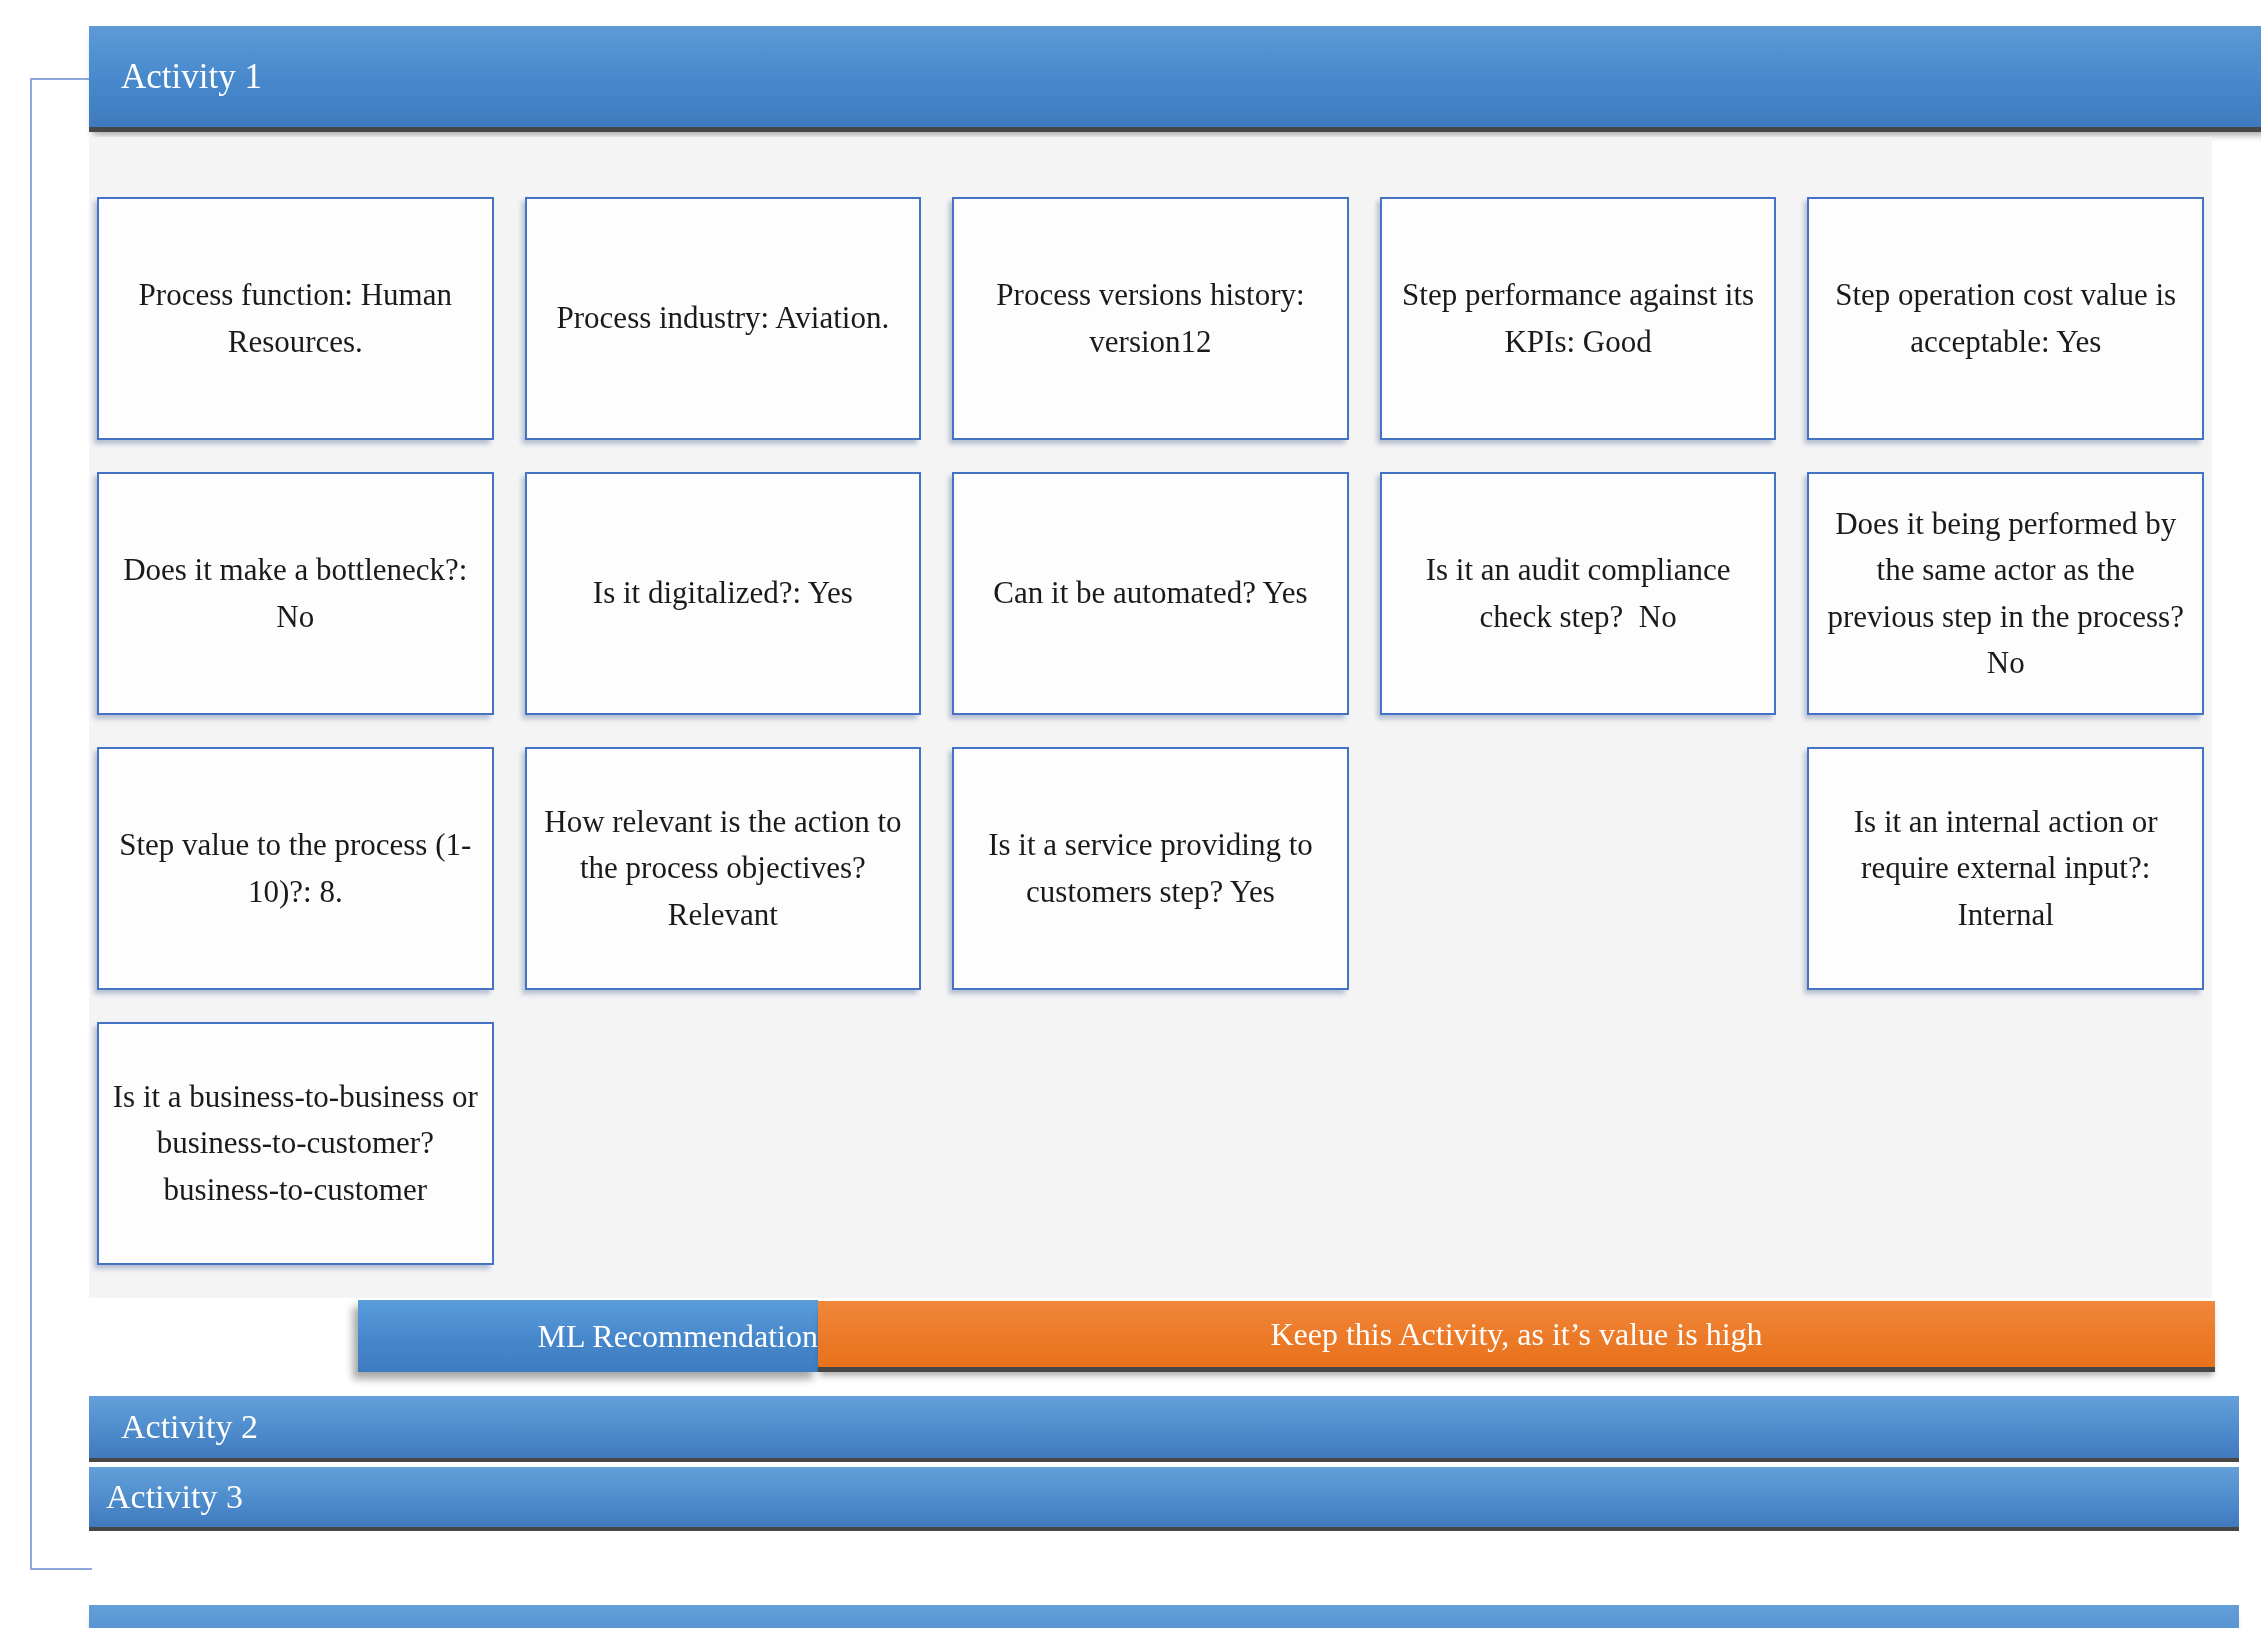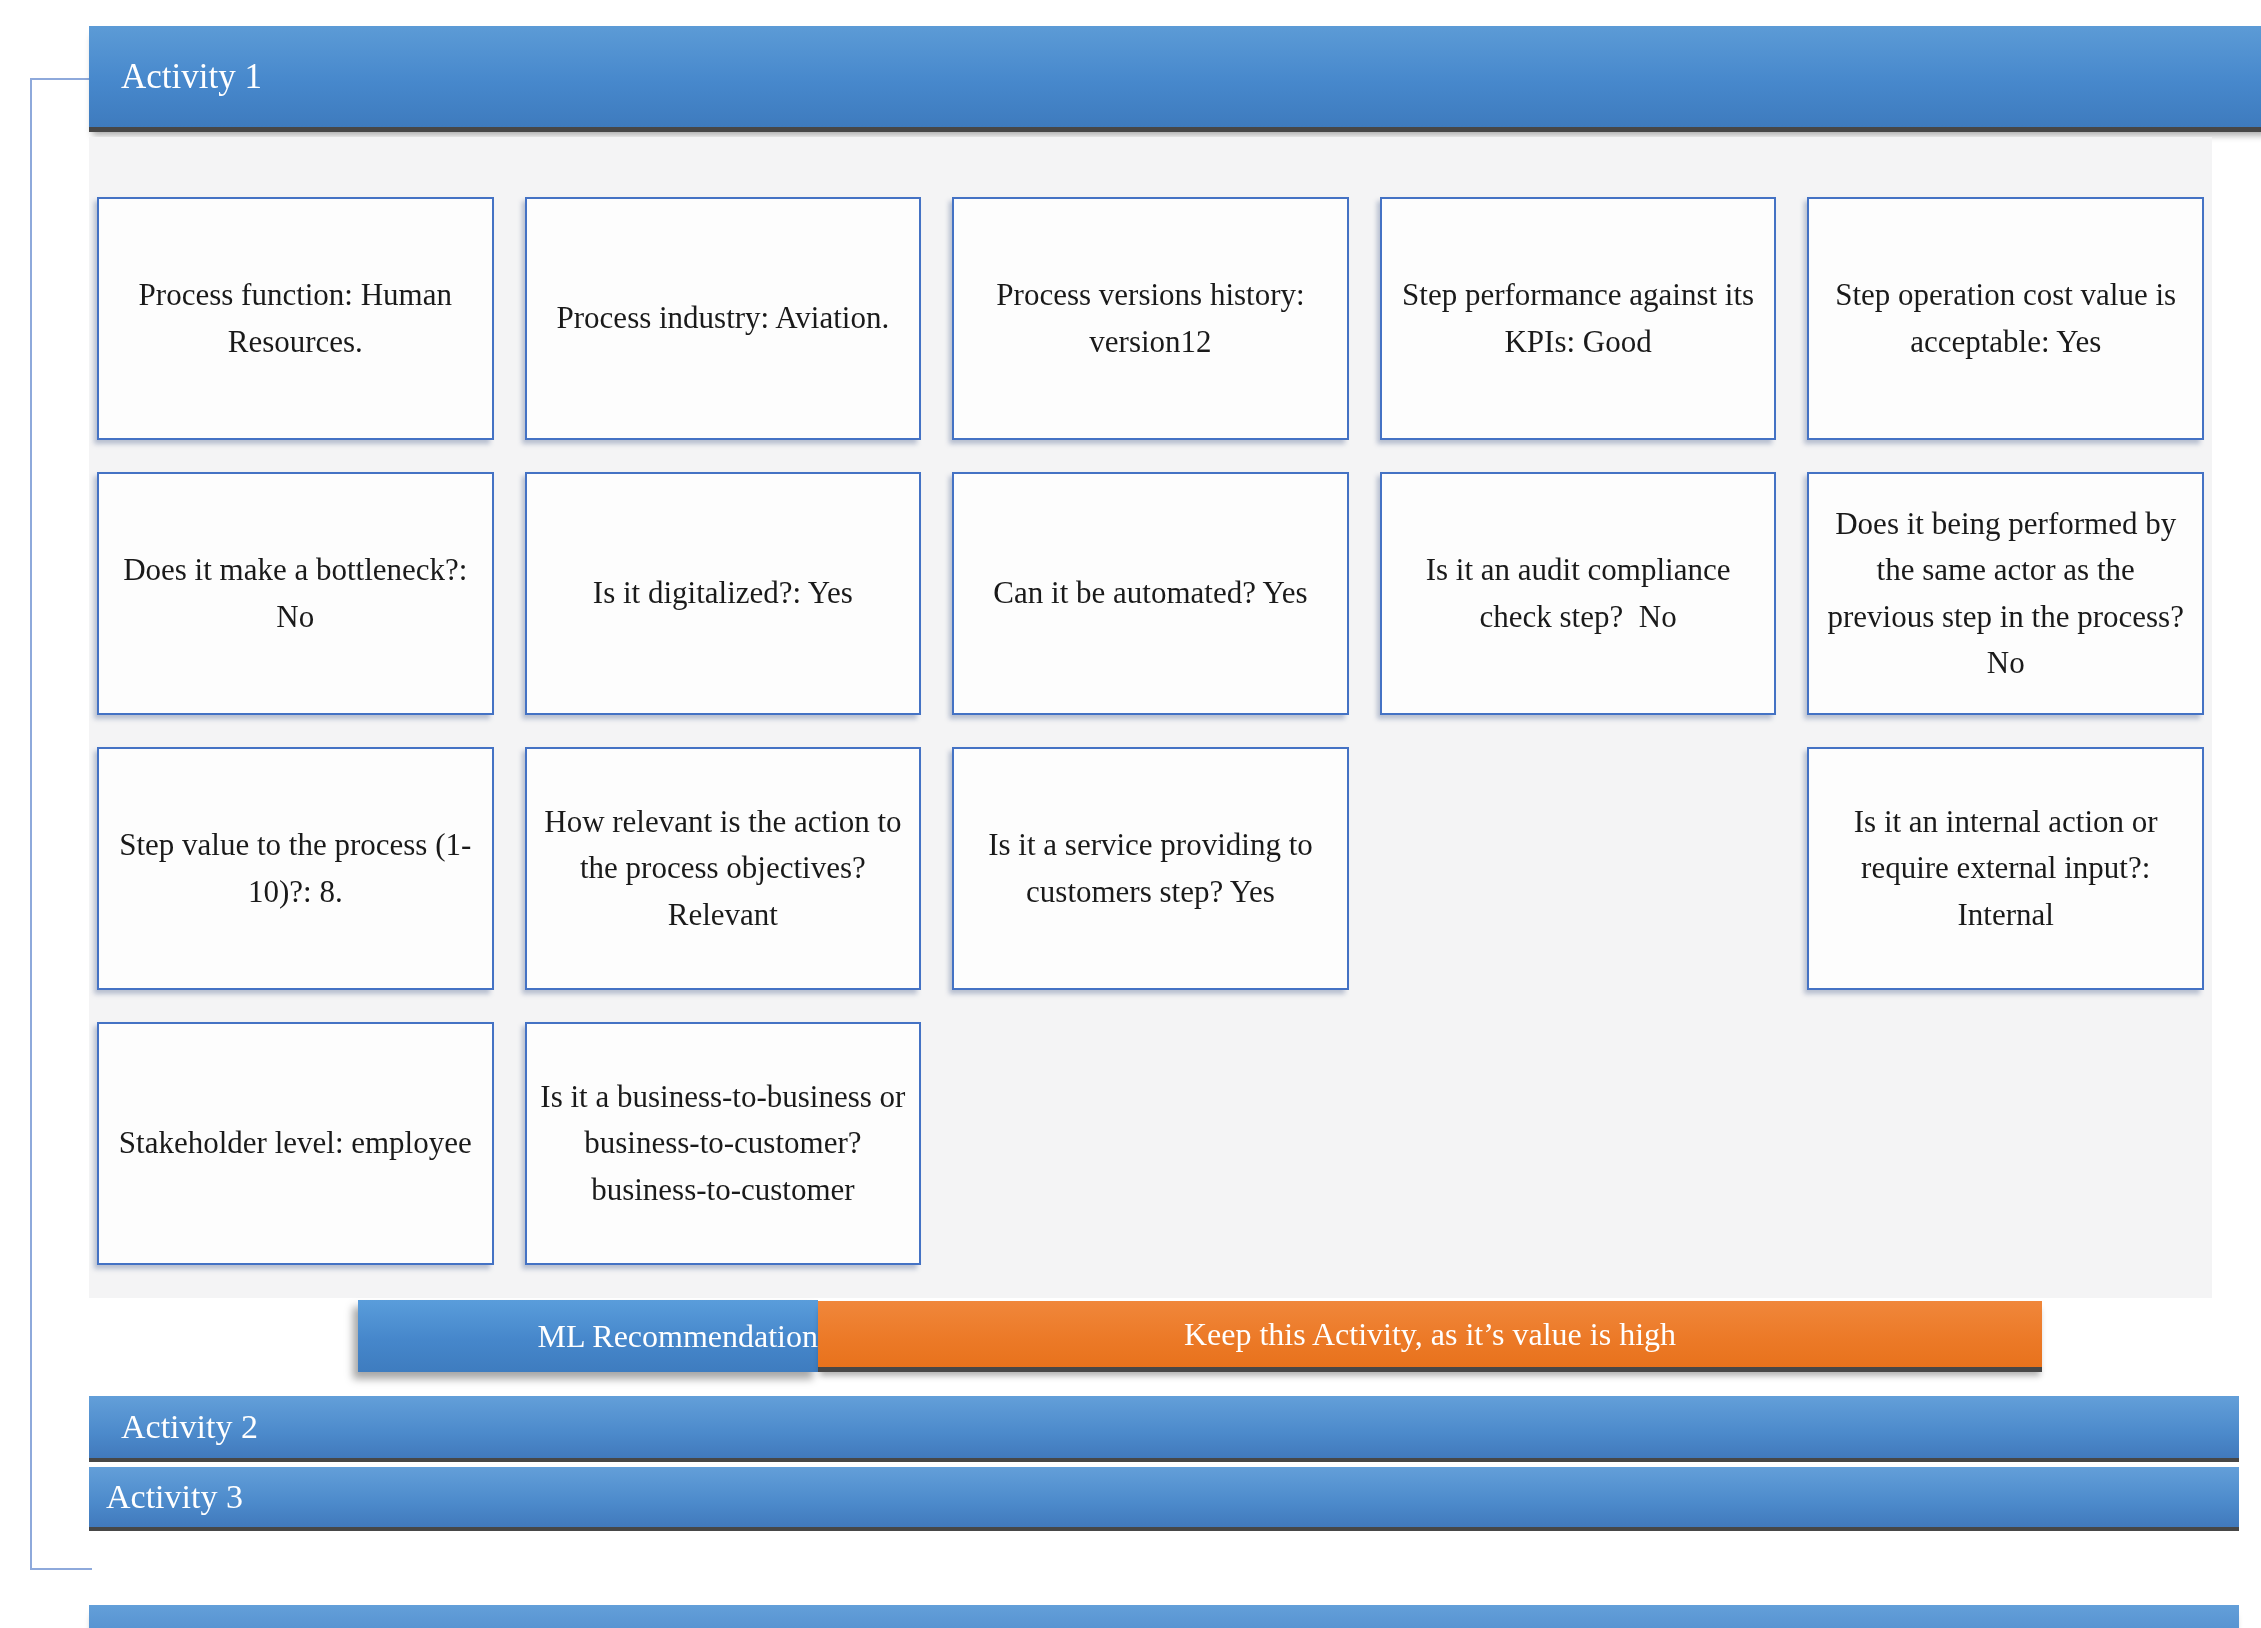"Stakeholder level: employee" div.card { html: <div>Stakeholder level: employee</div> -> none }
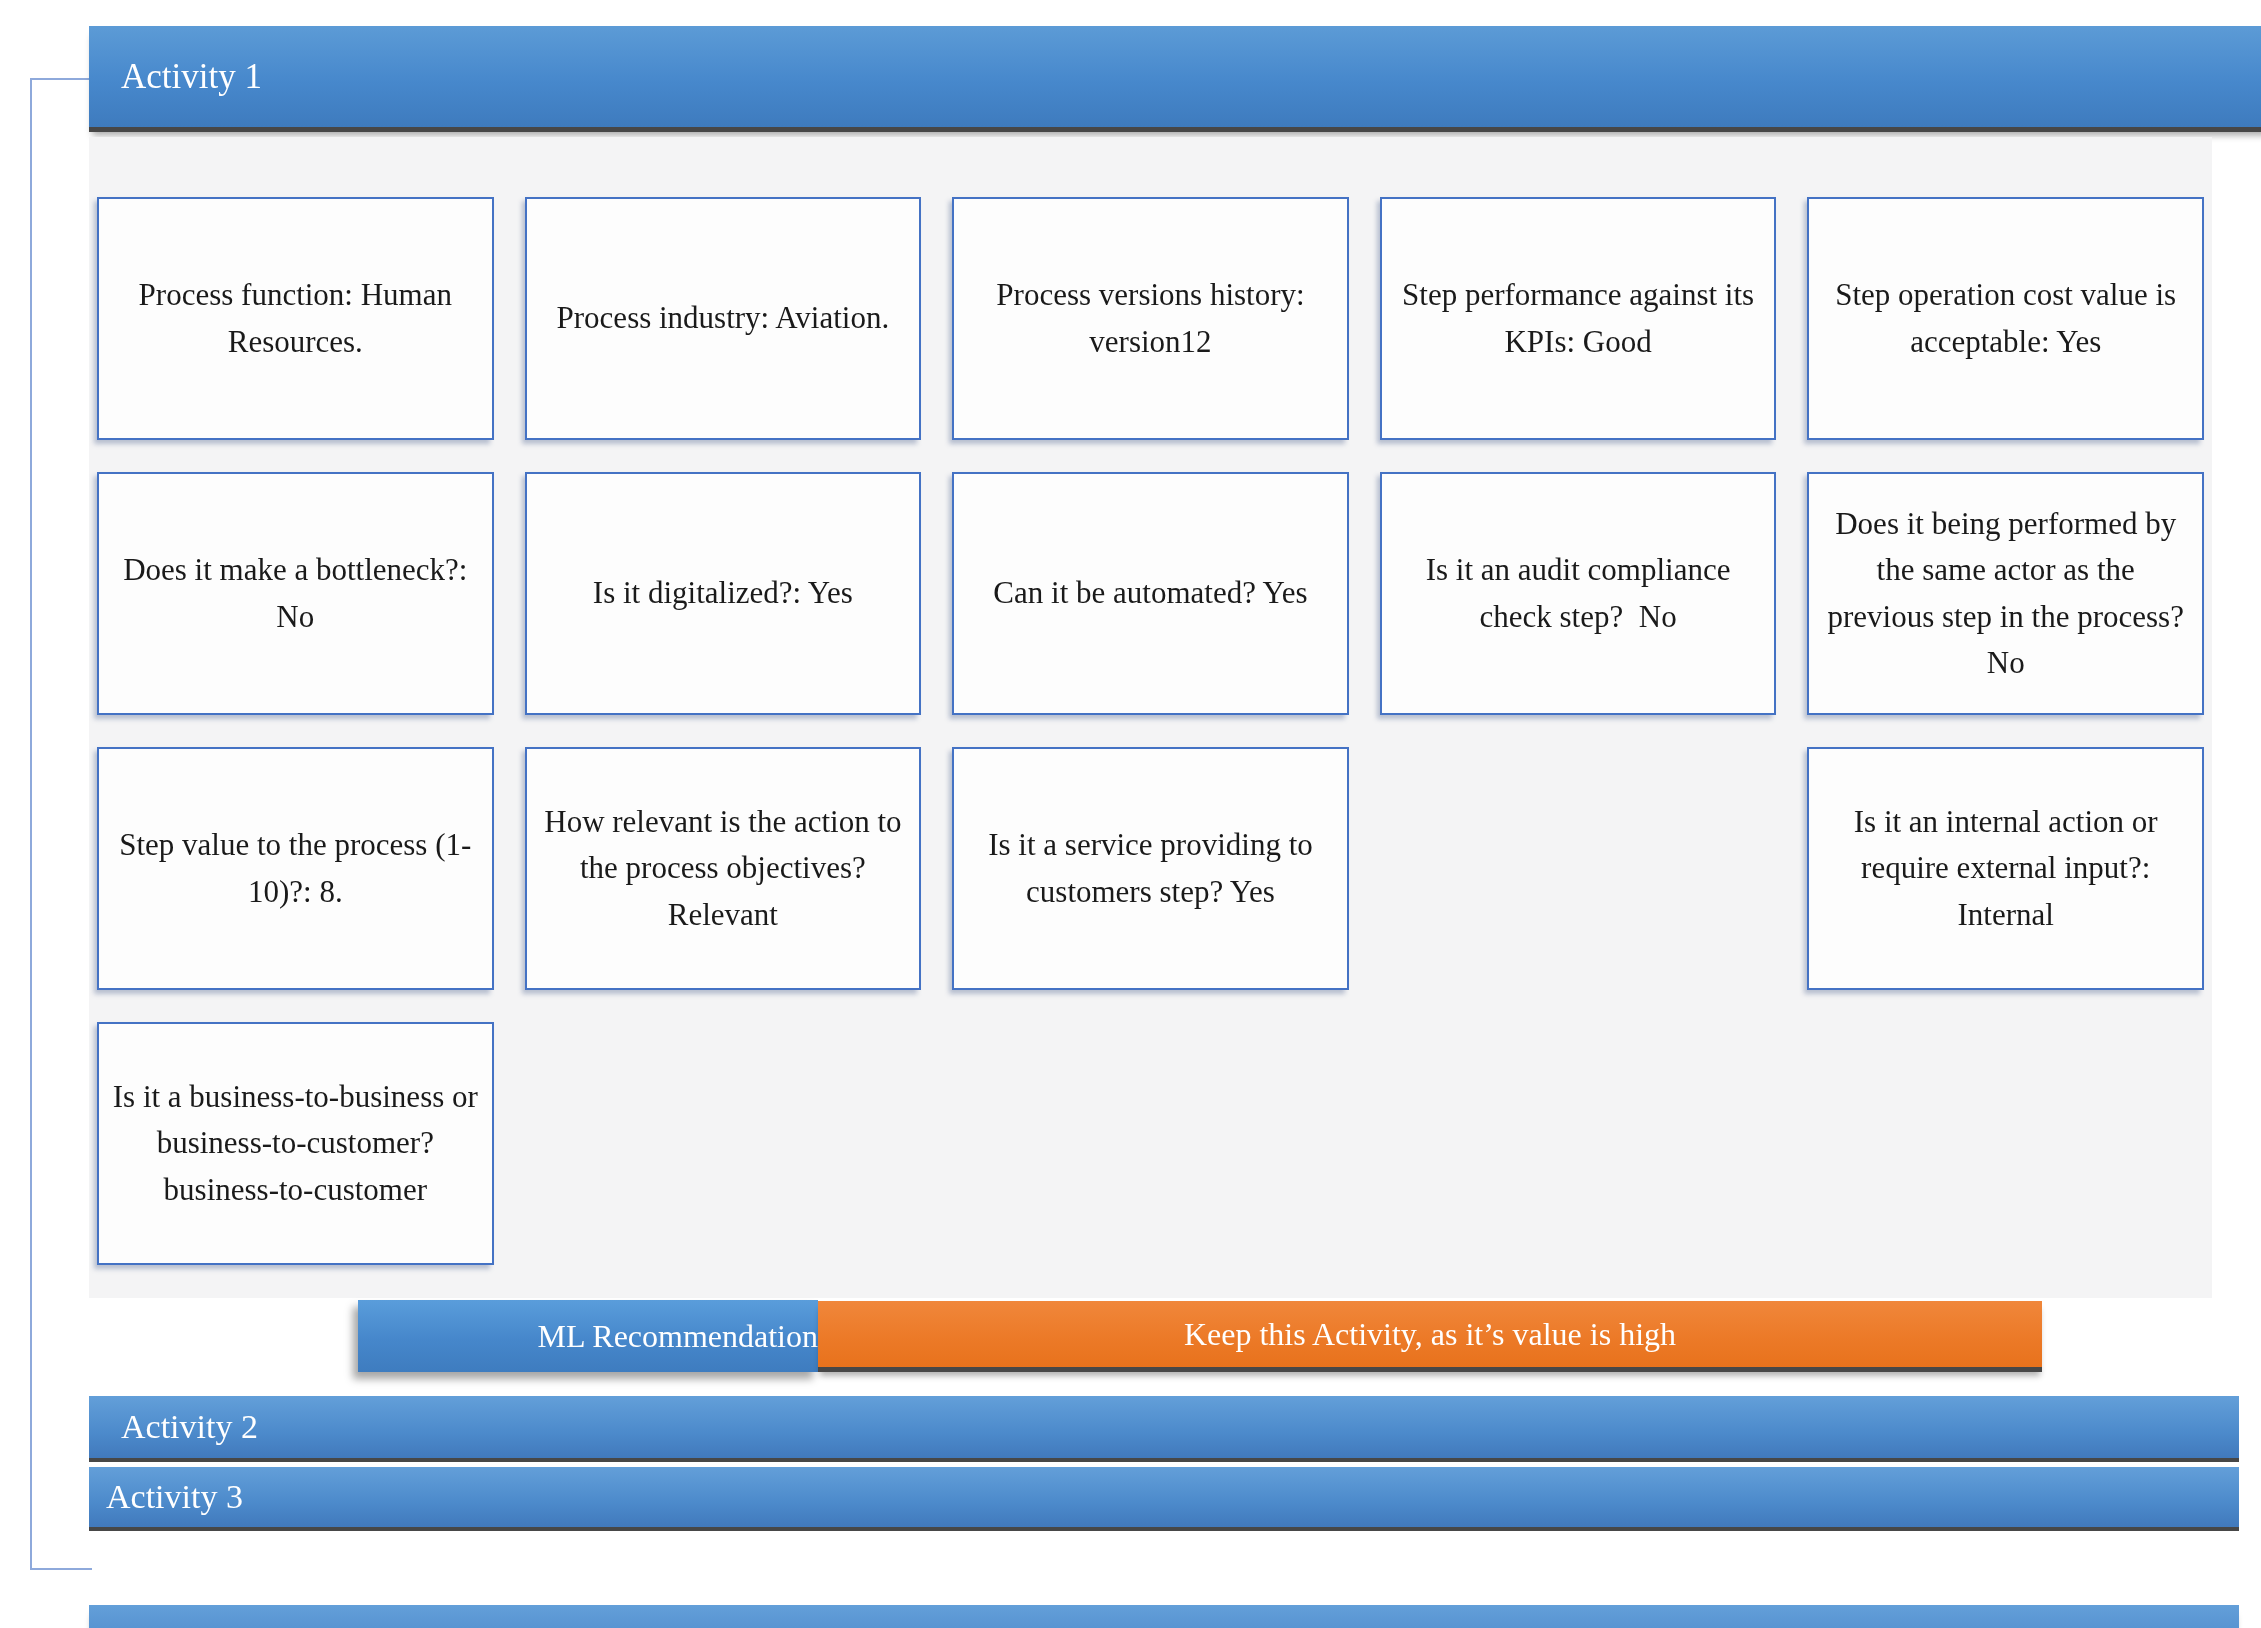"Keep this Activity, as it’s" .rec-bar { width: 1224px -> 1397px }
